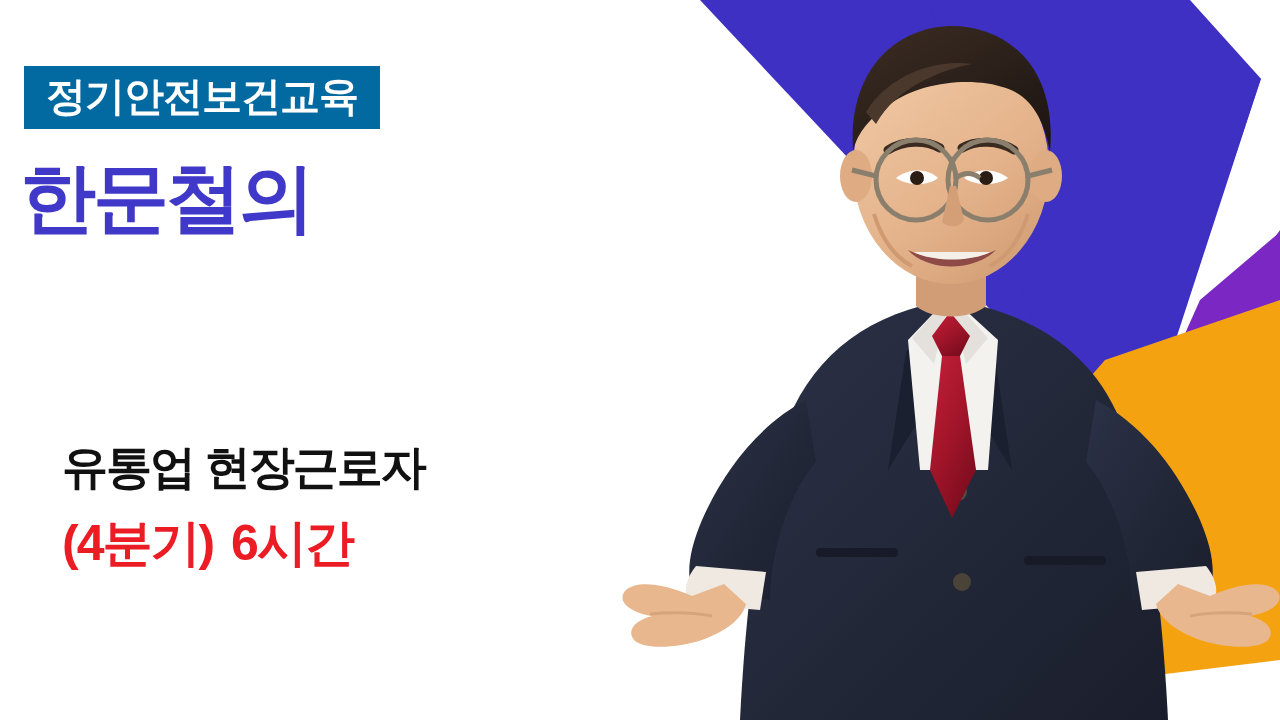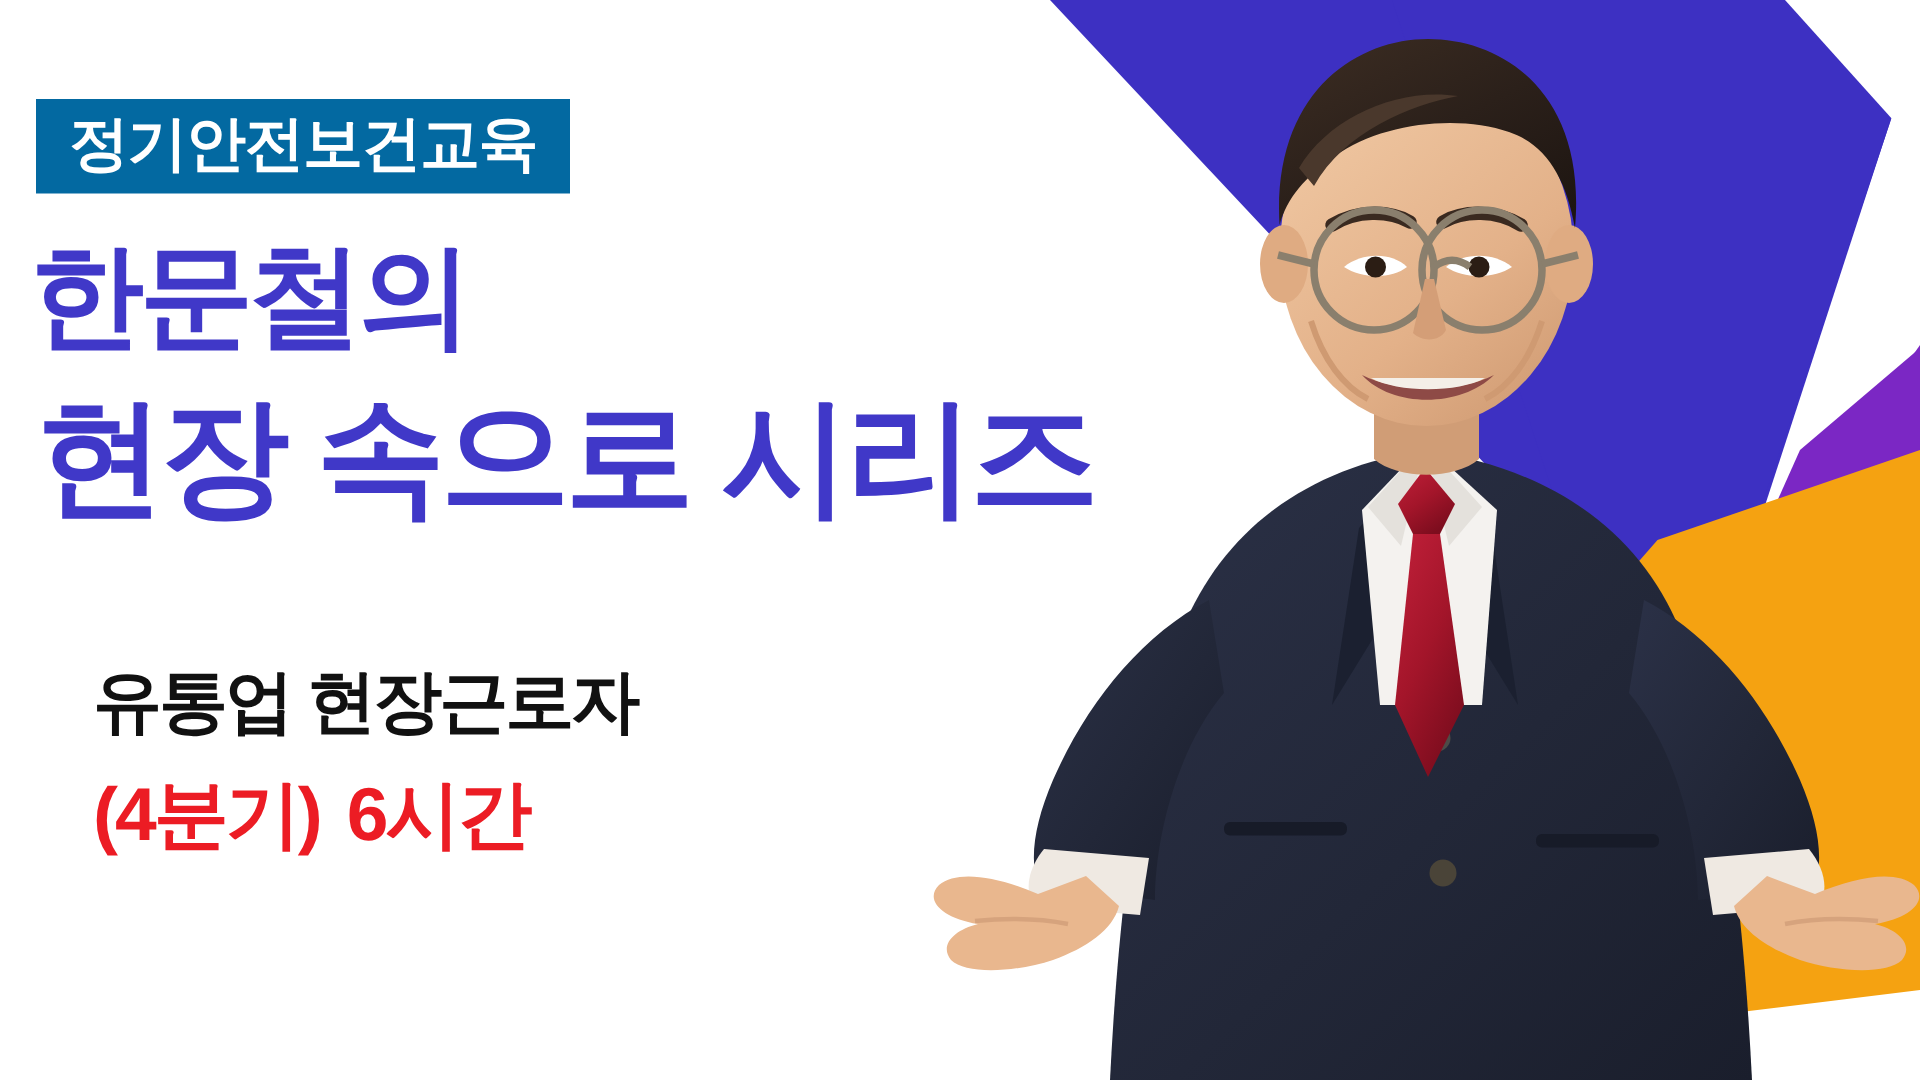"현장 속으로 시리즈" div.title-main { html: <div>현장 속으로 시리즈</div> -> none }
